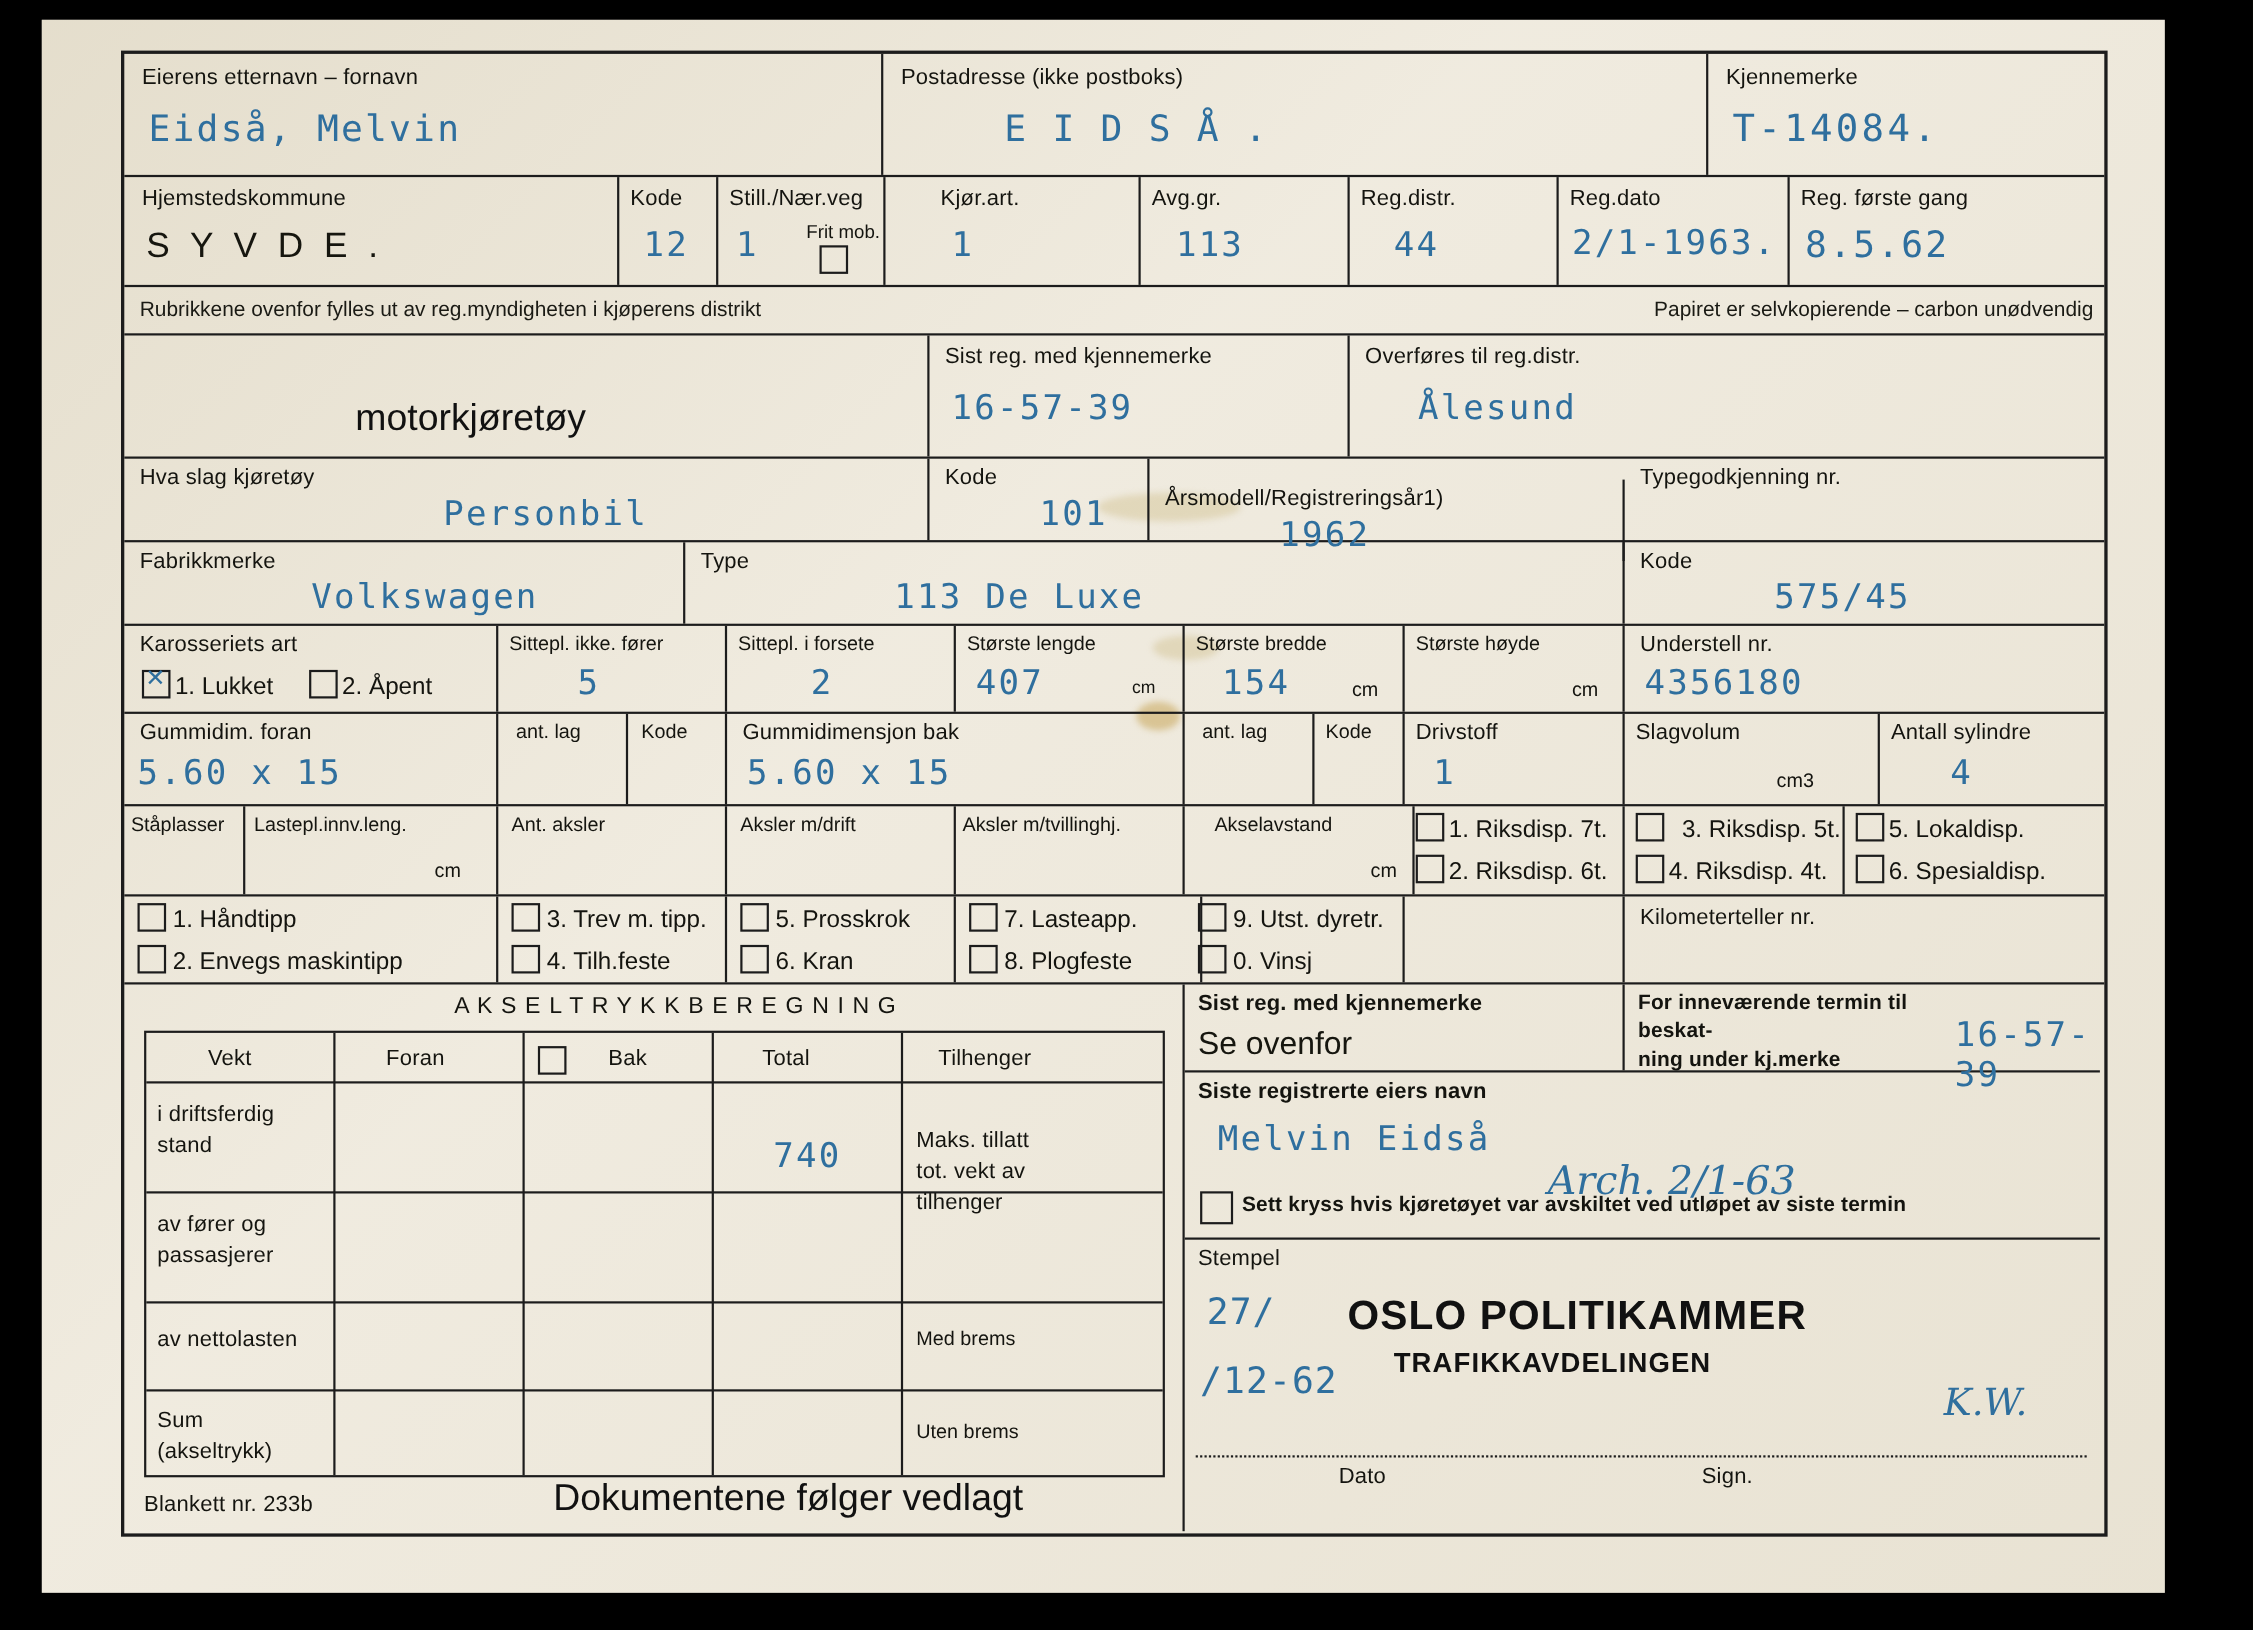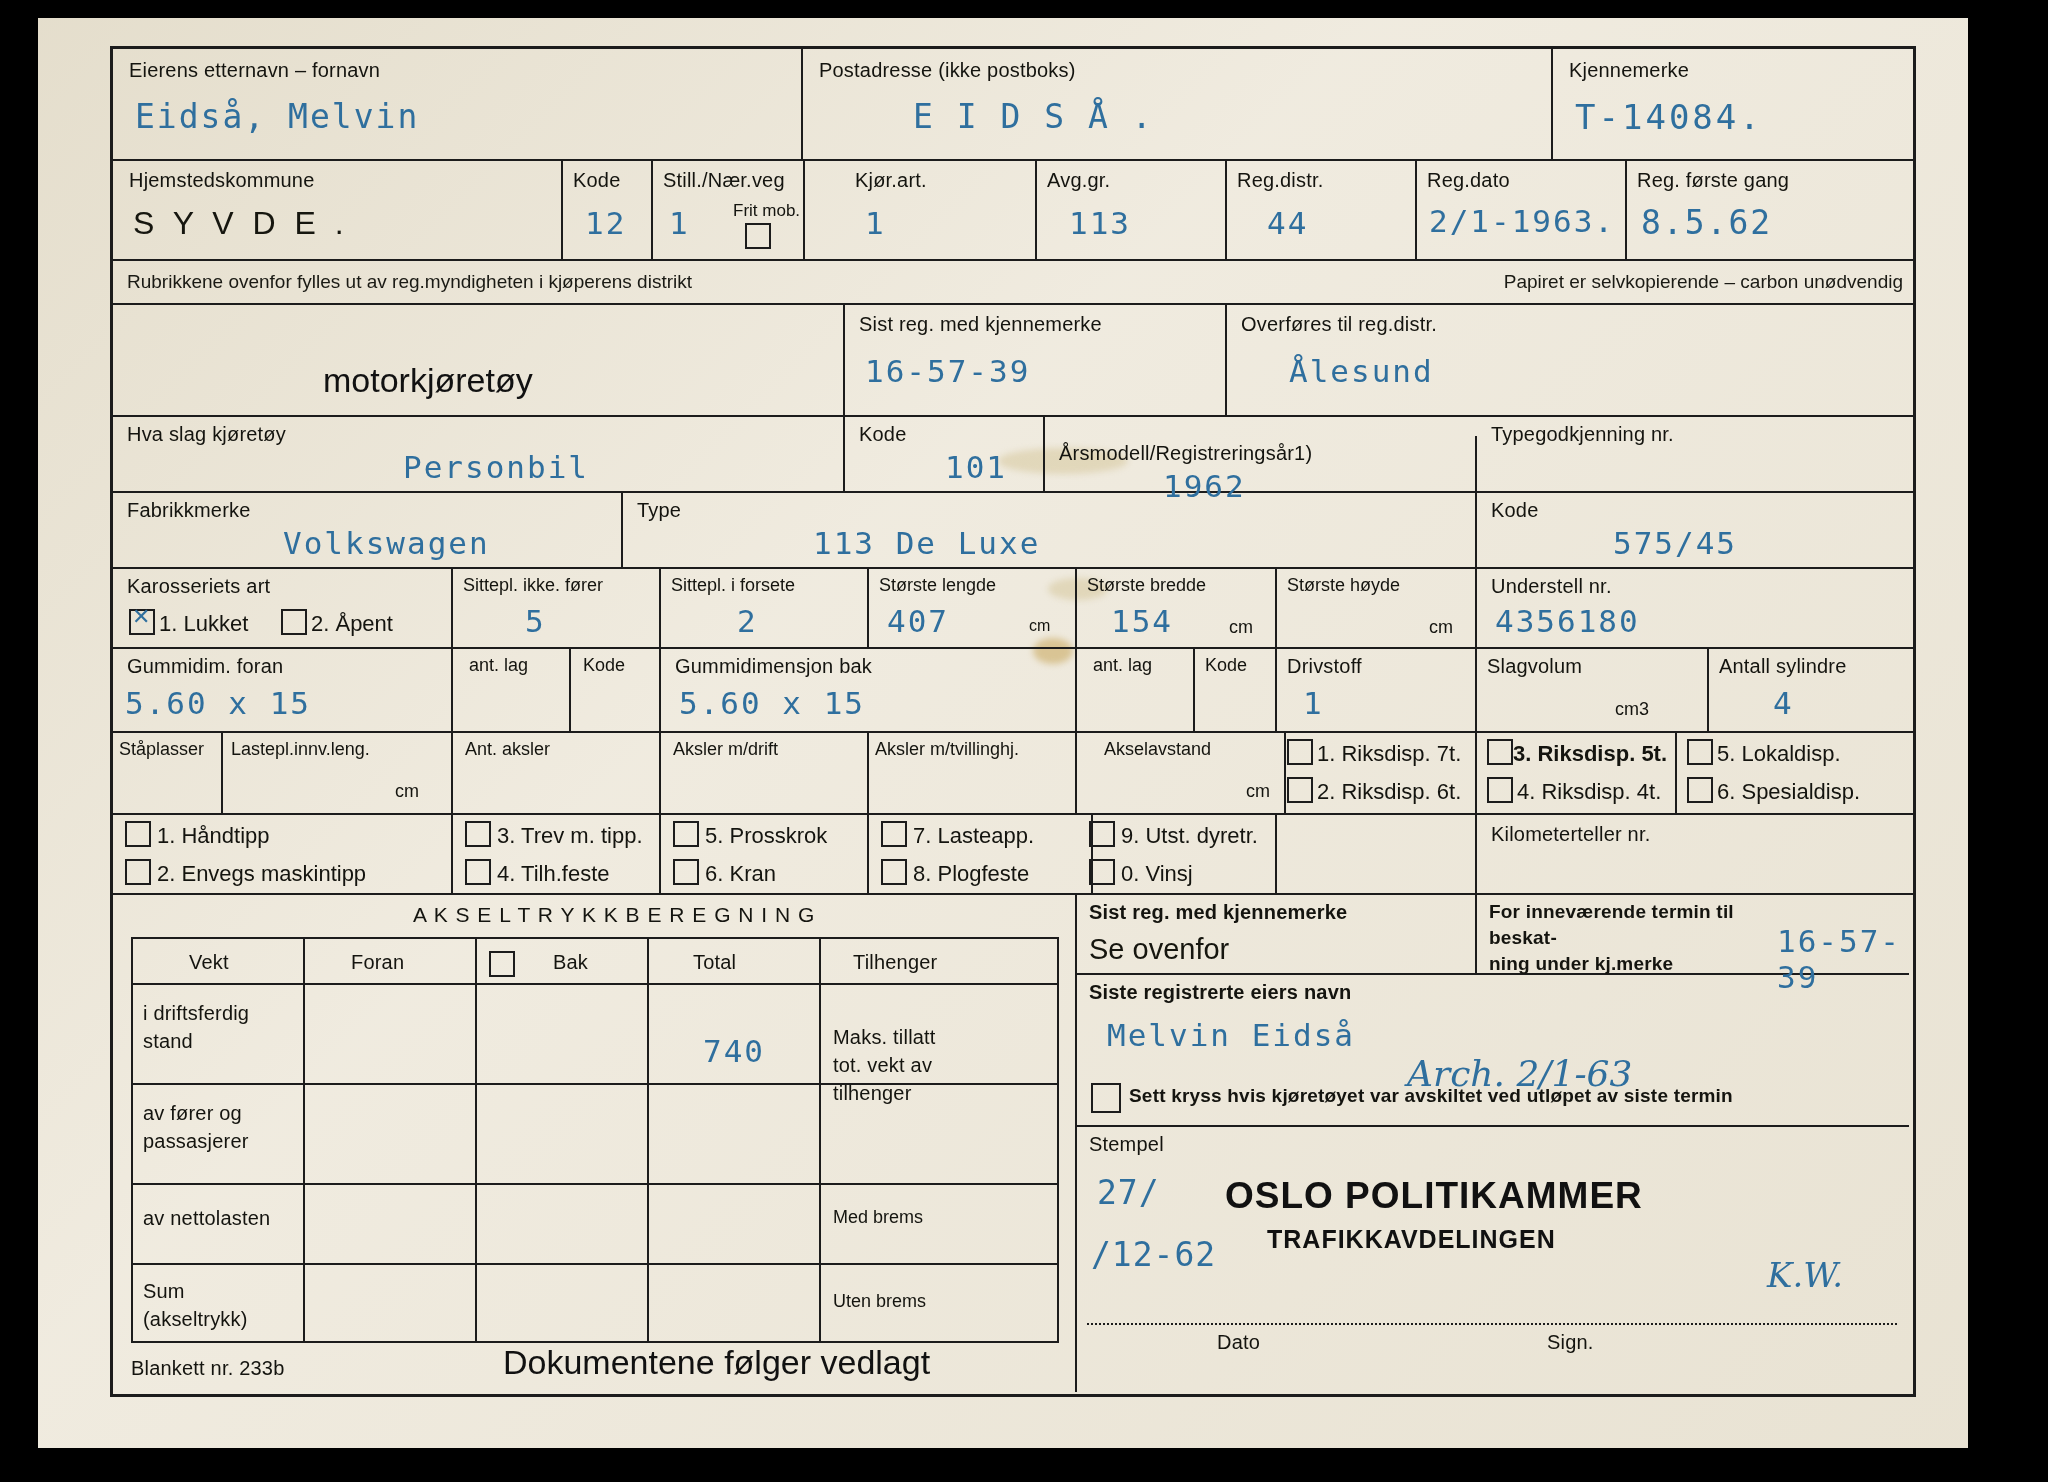"3. Riksdisp. 5t." div.r { font-weight: bold -> none; left: 36px -> 52px }
